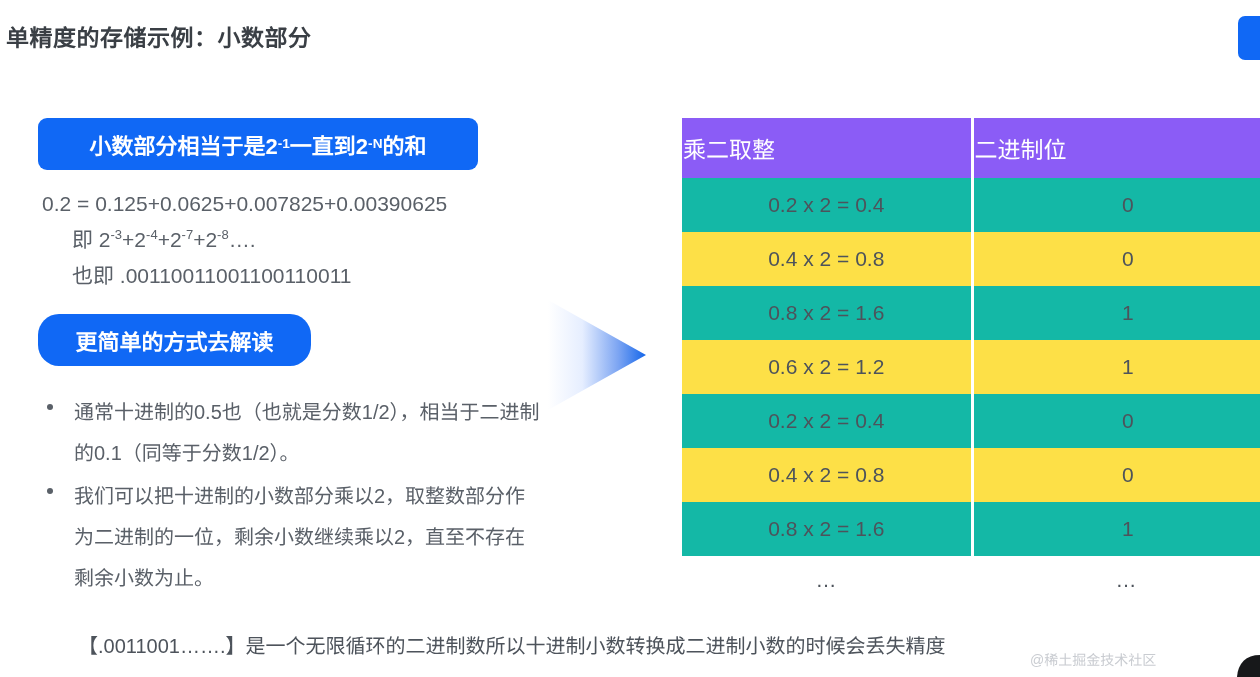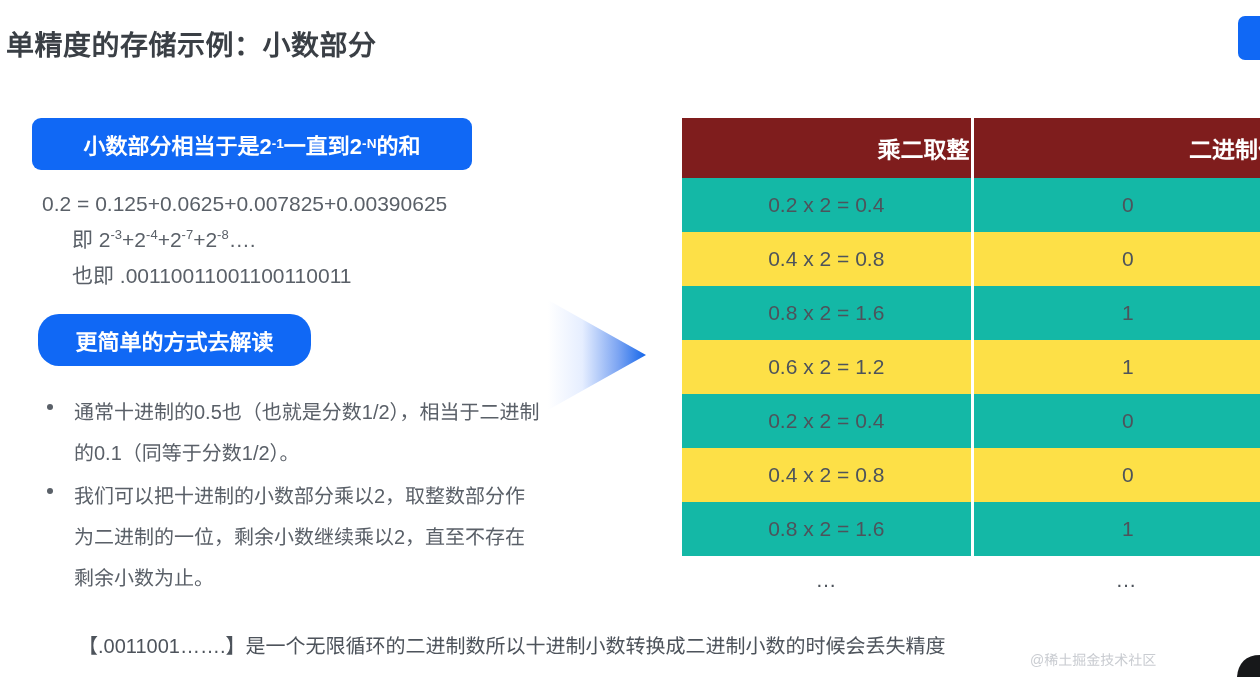"单精度的存储示例：小数部分" #page-title { font-size: 28px -> 23px }
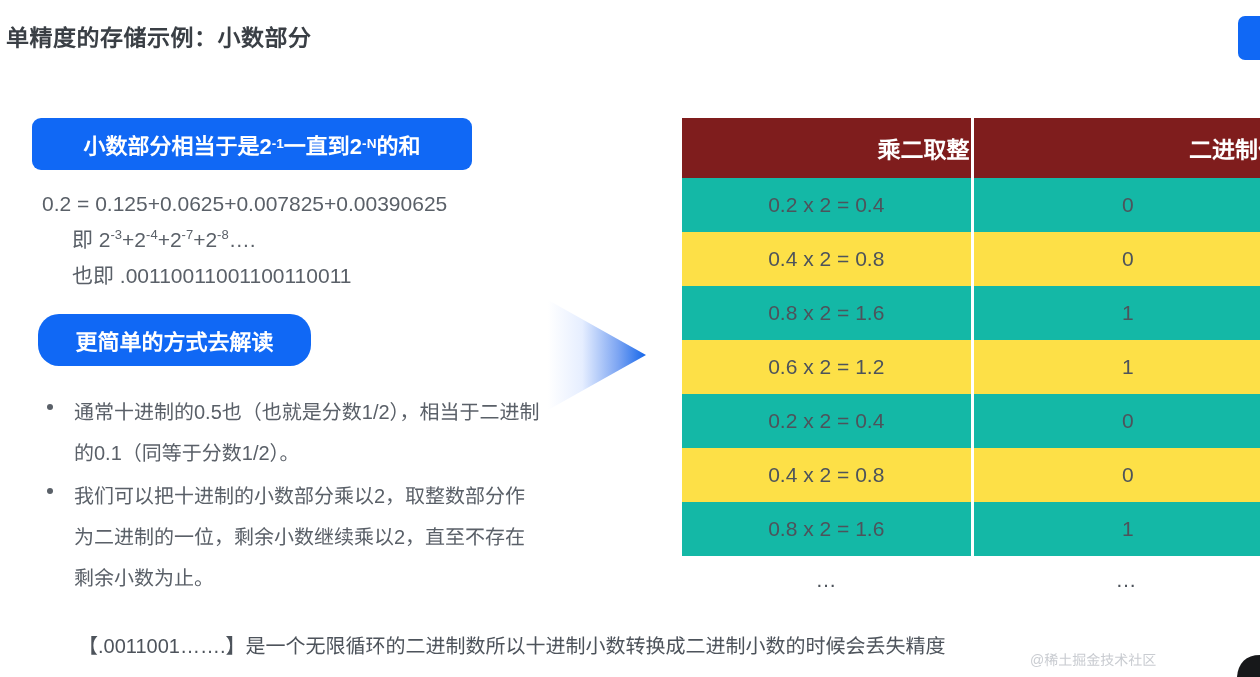"小数部分相当于是2" #badge-1 { left: 32px -> 38px }
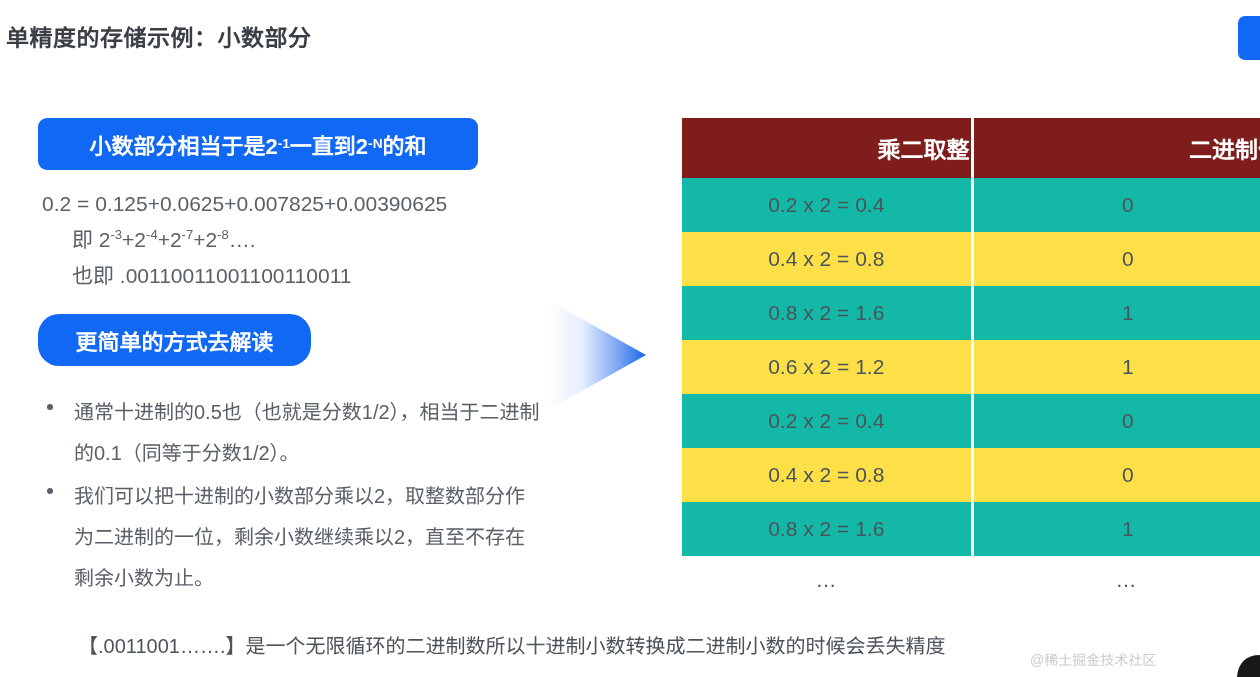"乘二取整" #value-table th { background: #7f1d1d -> #8b5cf6; font-weight: bold -> normal; text-align: right -> left }
